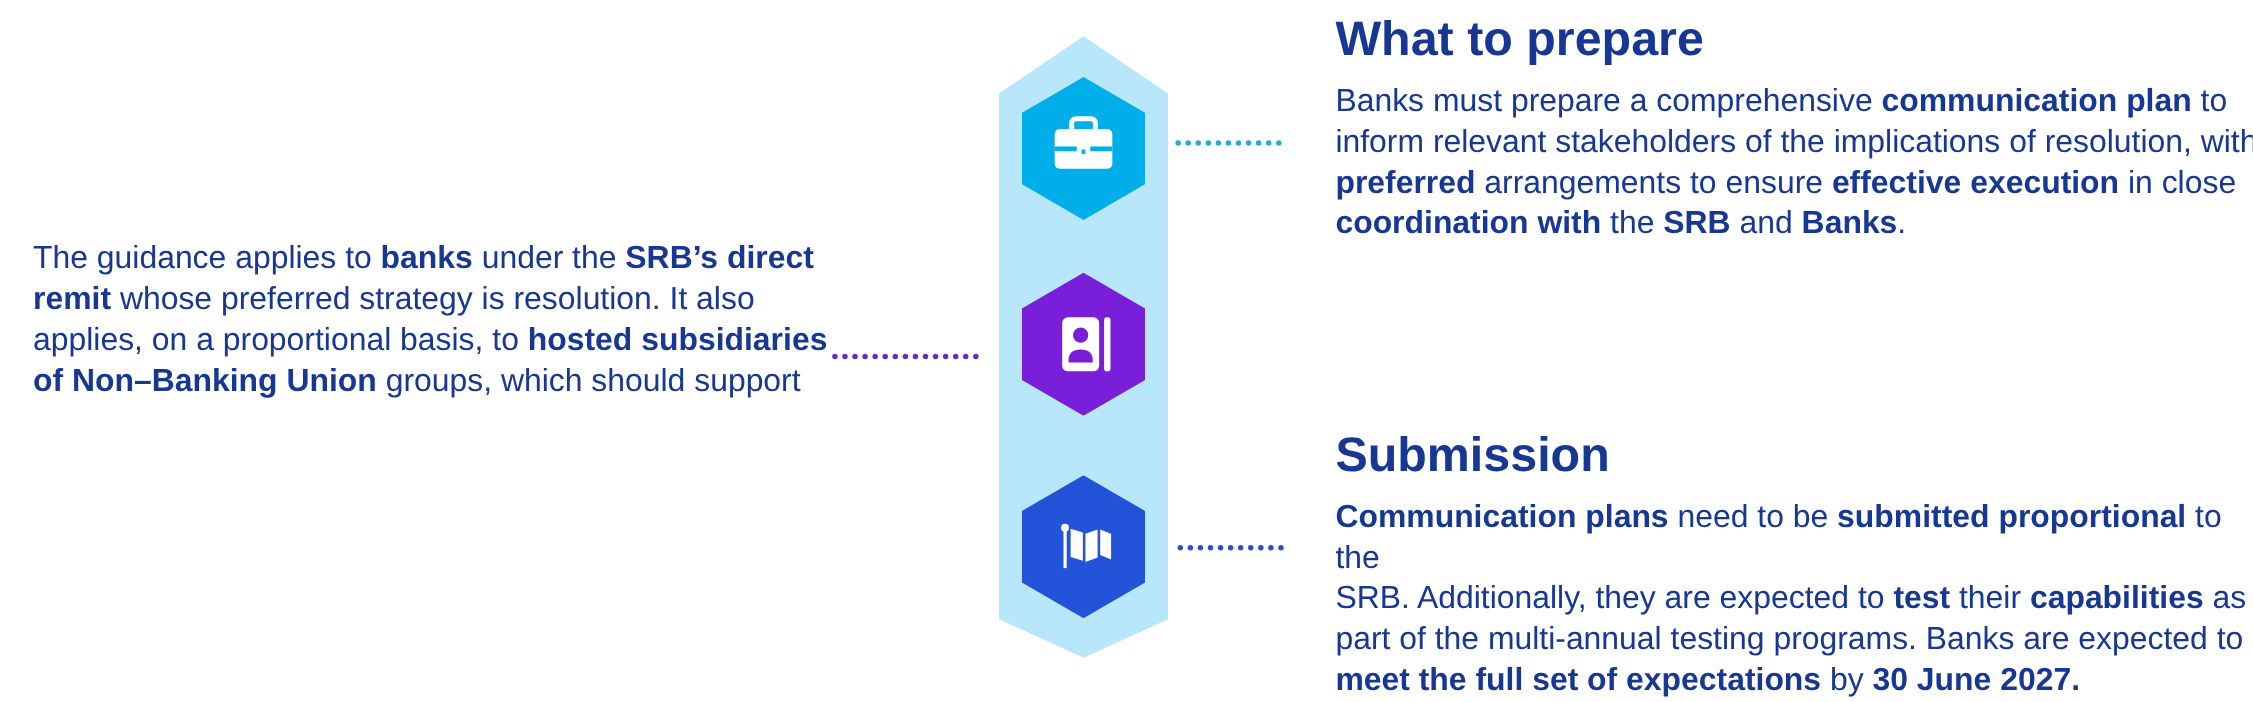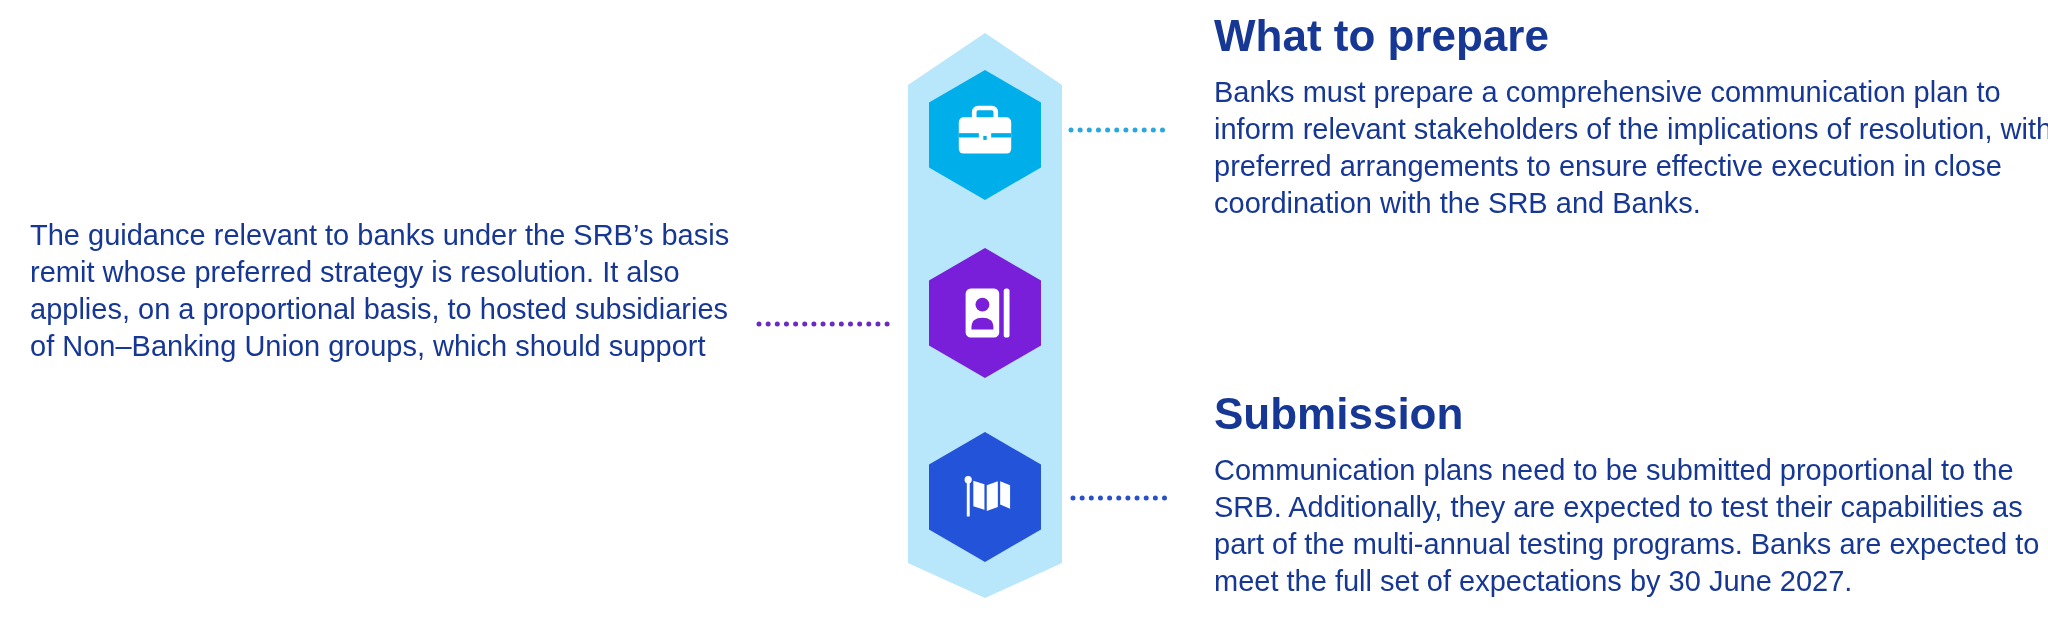"communication plan" .text-block p b { font-weight: 400 -> 700 }
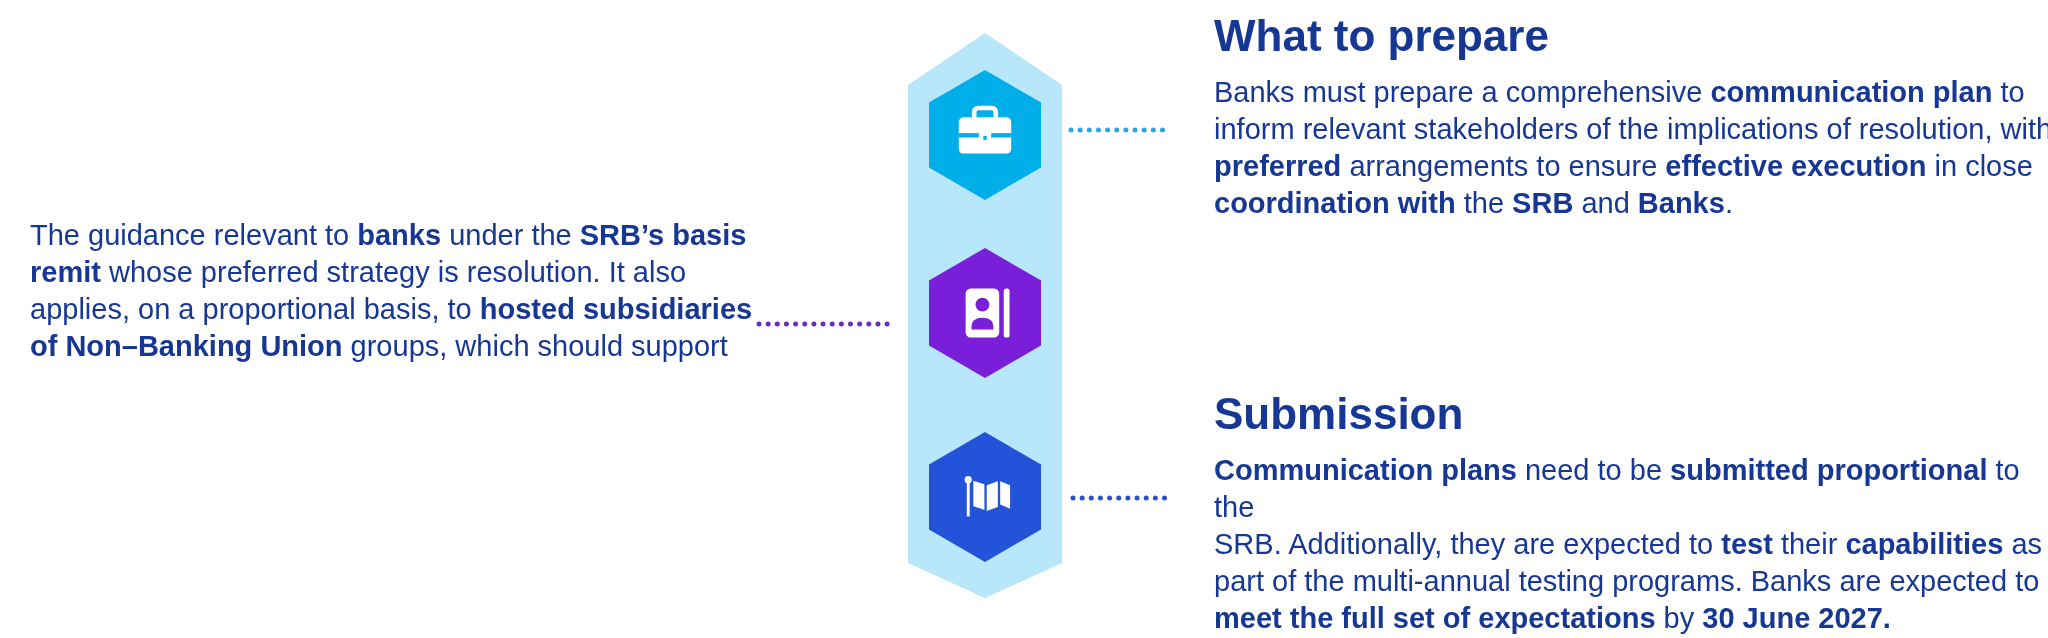"The guidance relevant to" span { text: relevant -> applies }
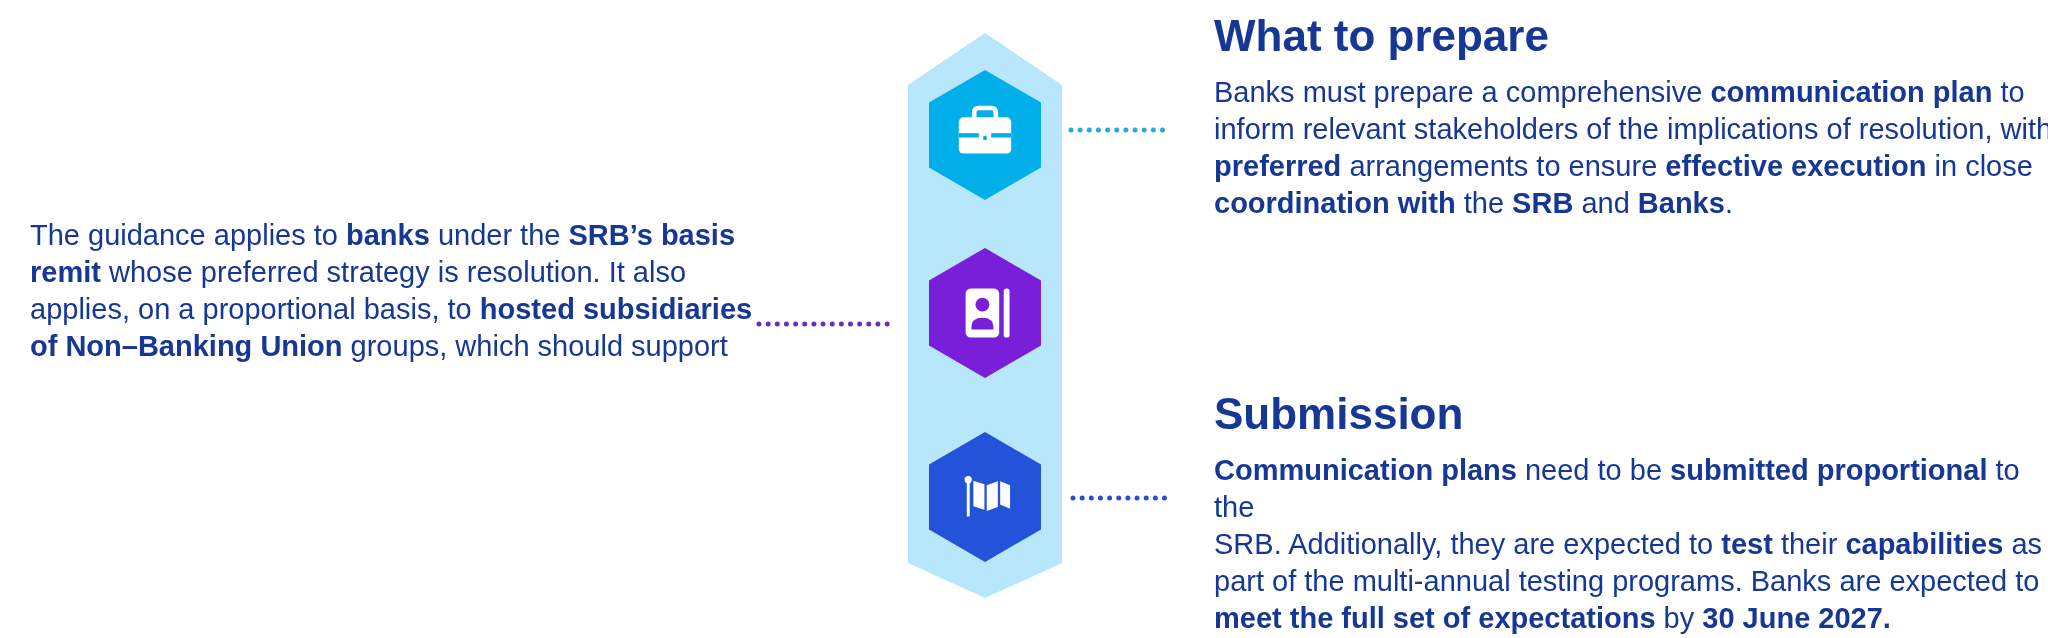"SRB’s basis" b { text: basis -> direct }
